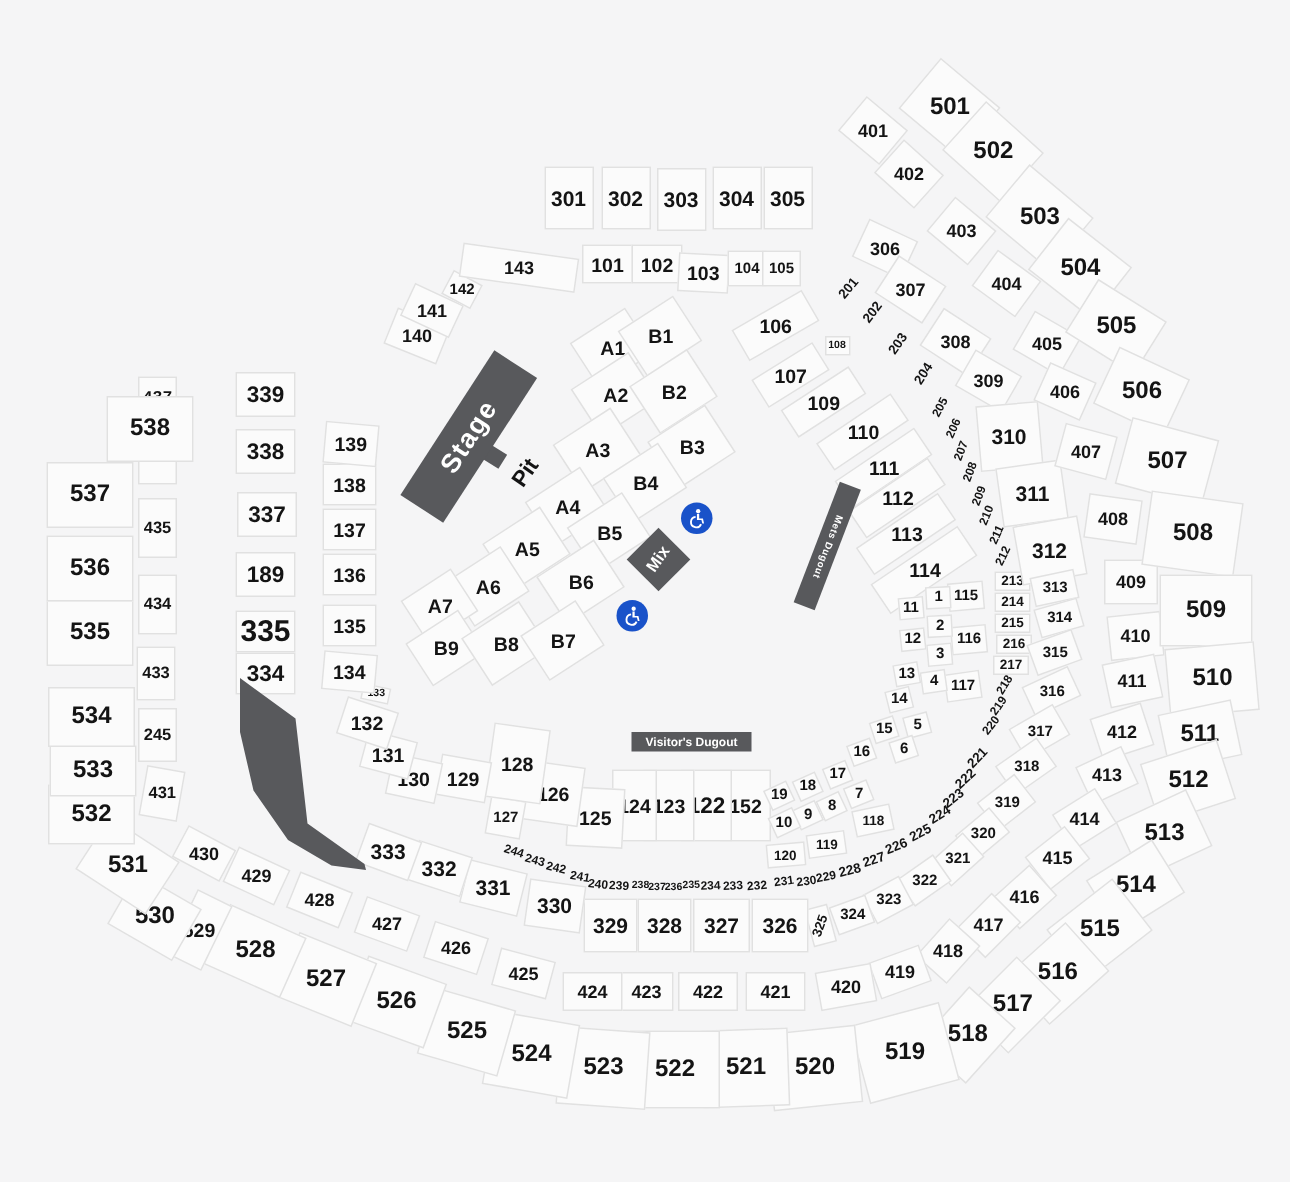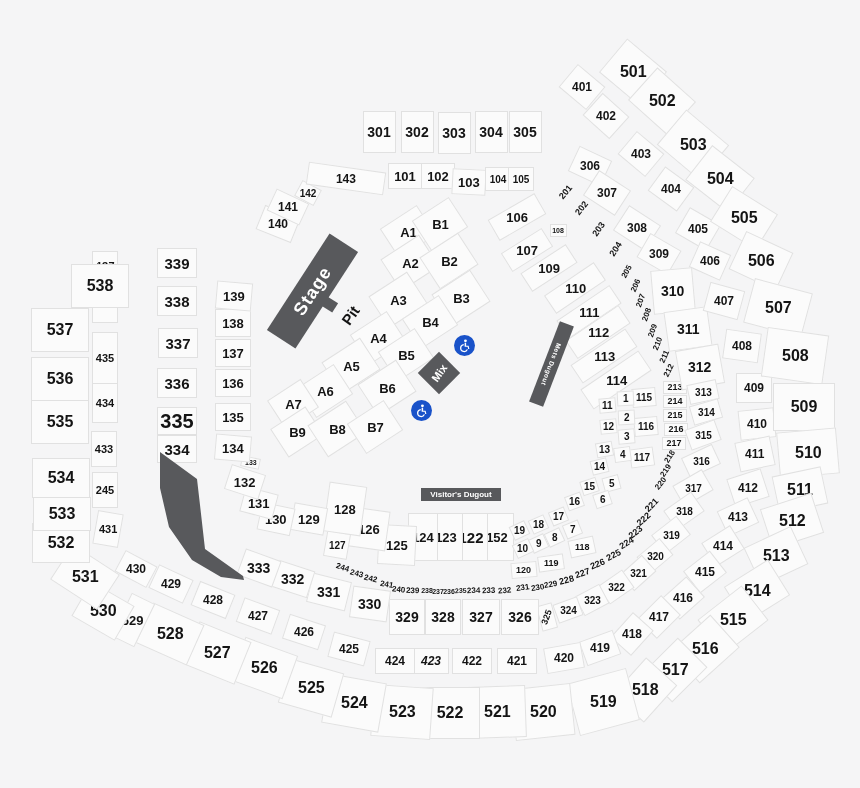"435" div.sec { height: 52px -> 40px }
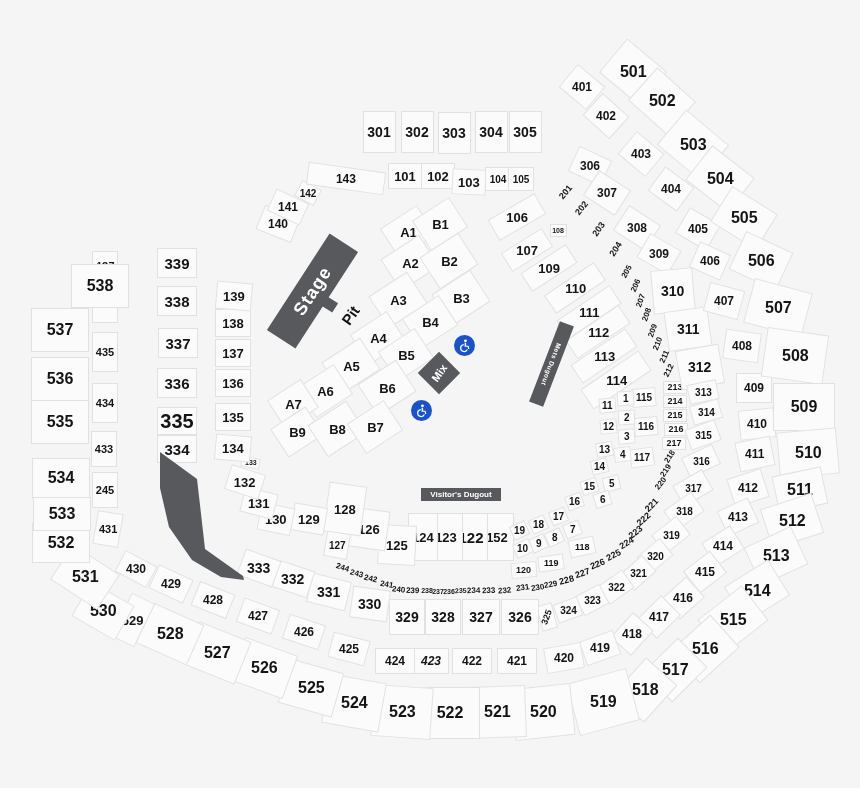"336" span { text: 336 -> 189 }
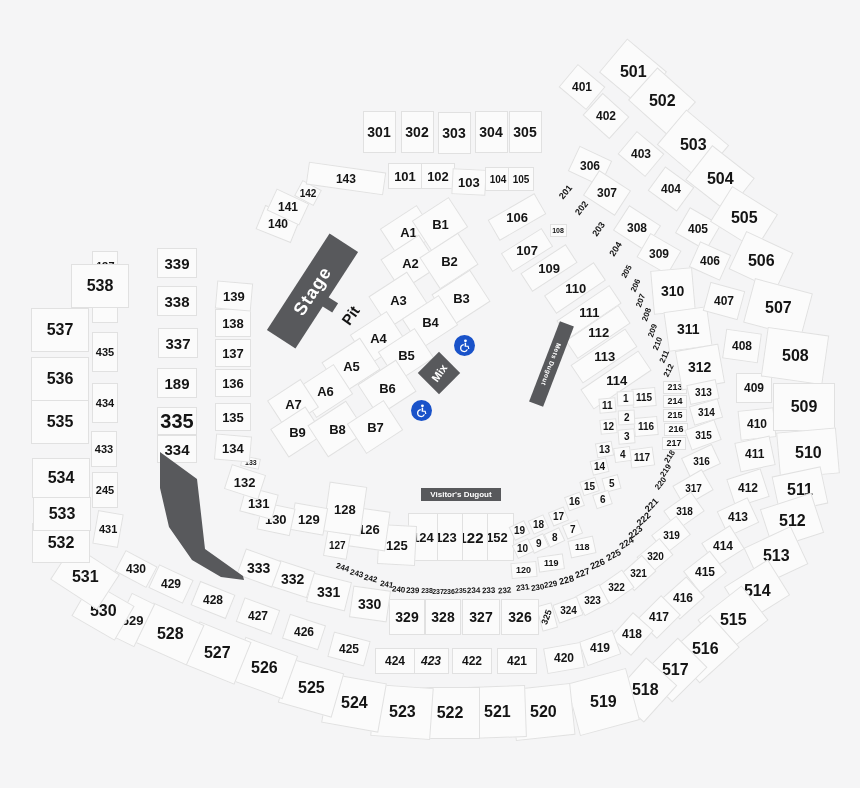"423" div.sec { font-style: italic -> none }
